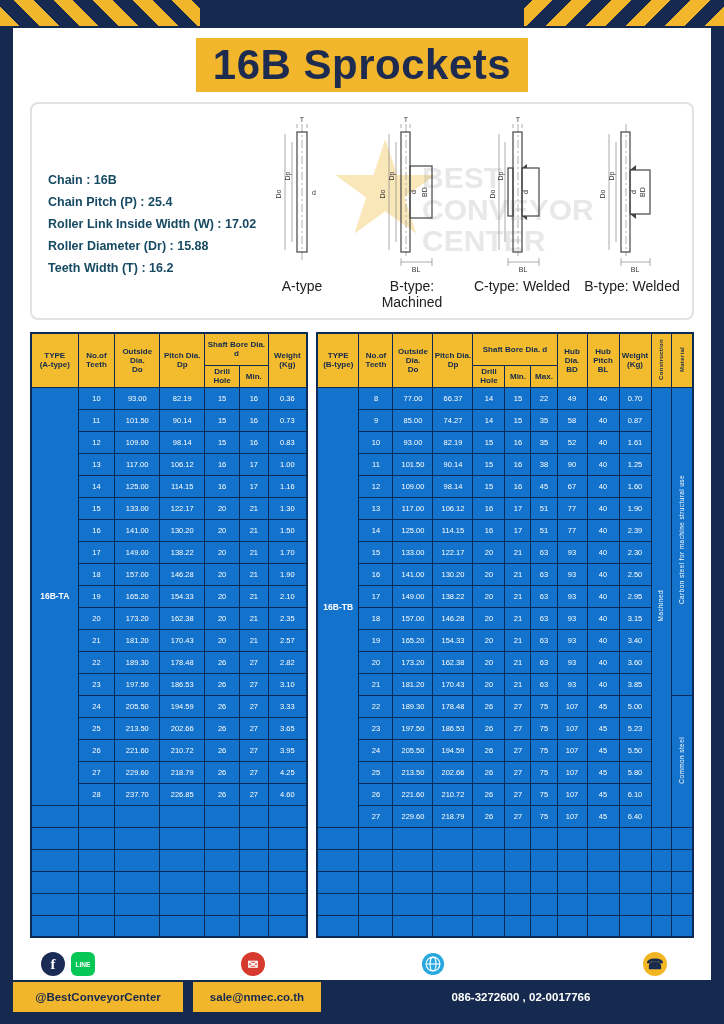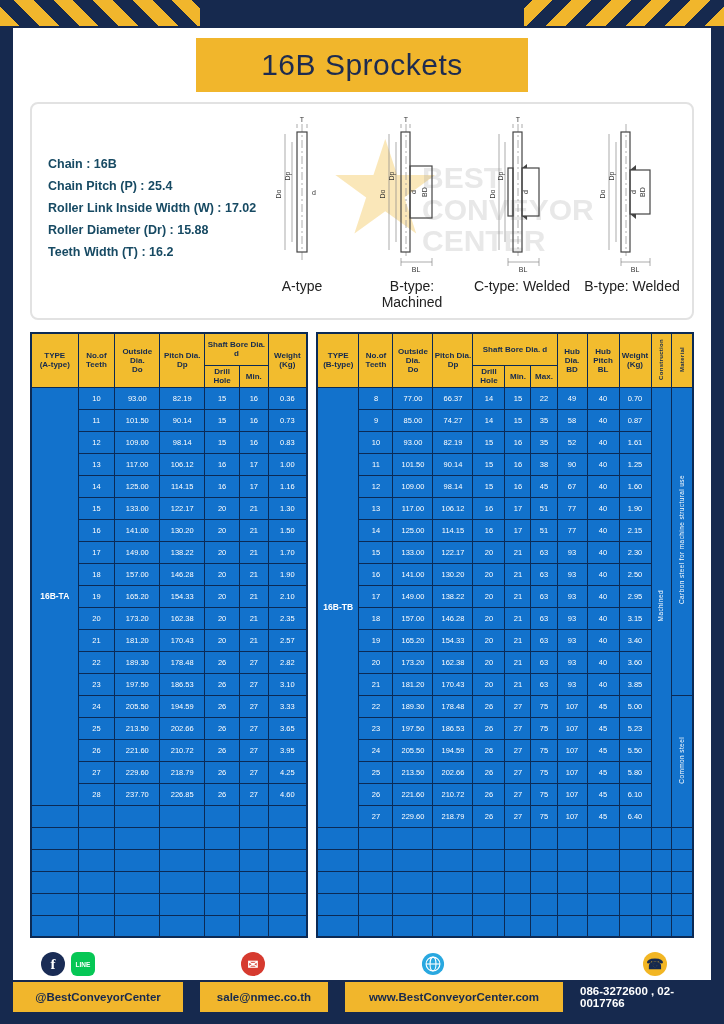"16B Sprockets" .title-banner { font-size: 30px -> 42px; font-weight: 400 -> 700 }
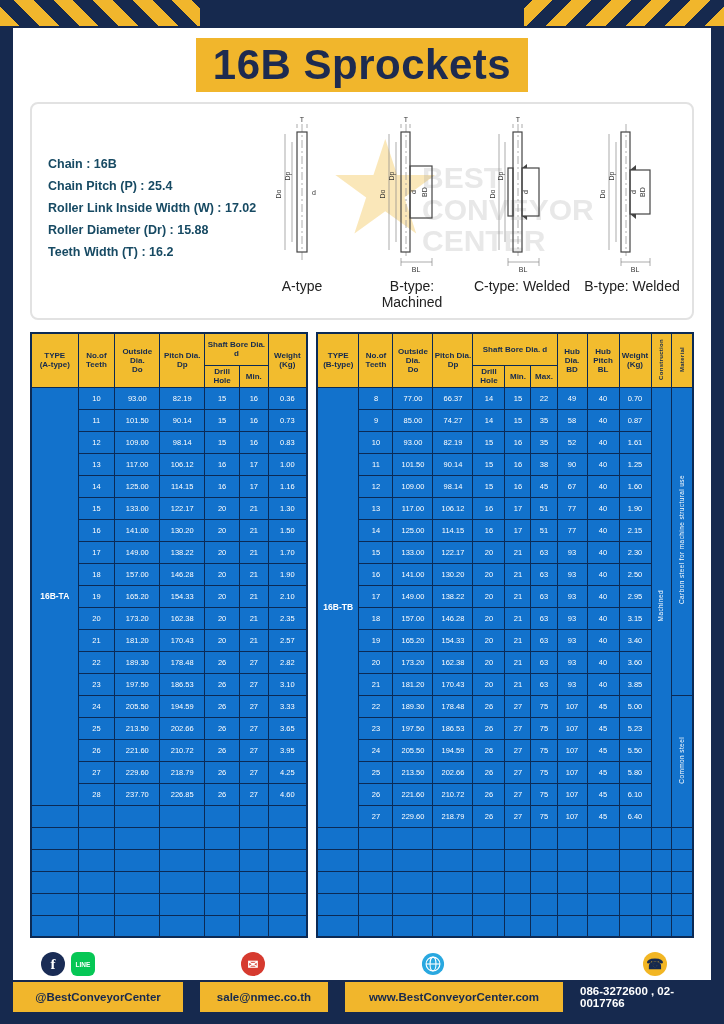"Chain : 16B" .spec-lines { top: 50px -> 66px }
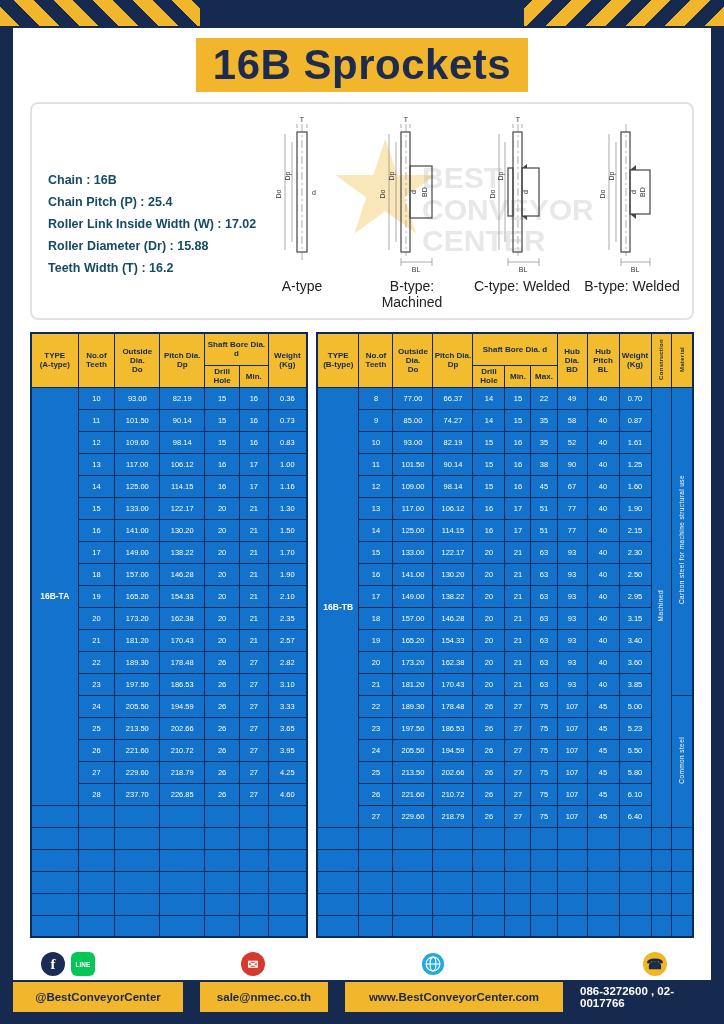"2.15" td { text: 2.15 -> 2.39 }
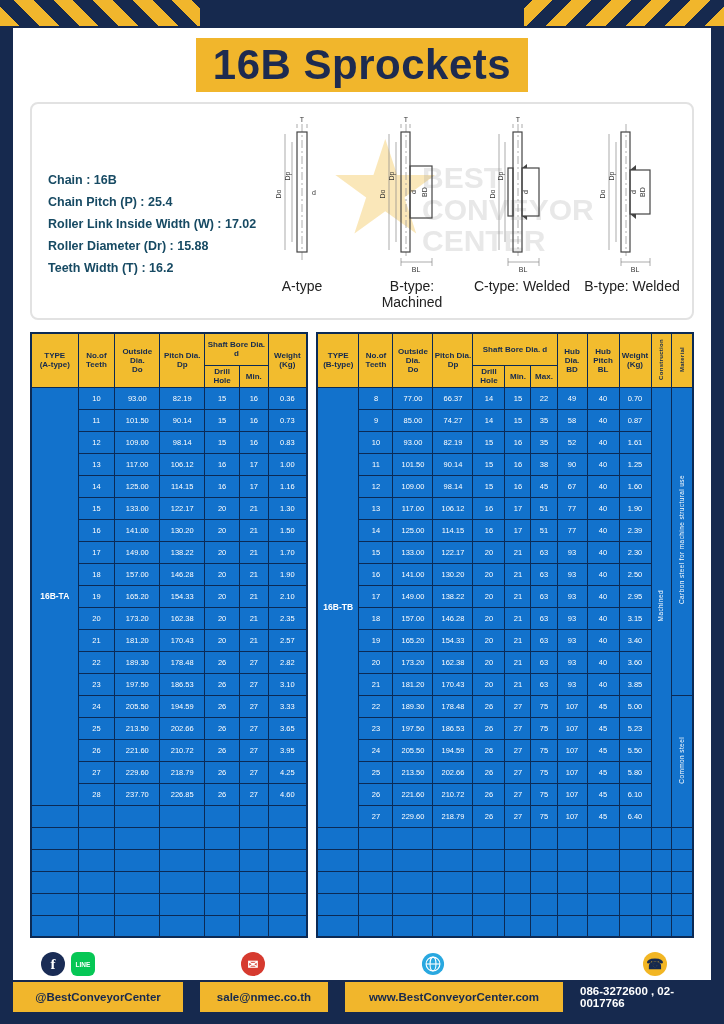"@BestConveyorCenter" .footer-bar { gap: 17px -> 10px }
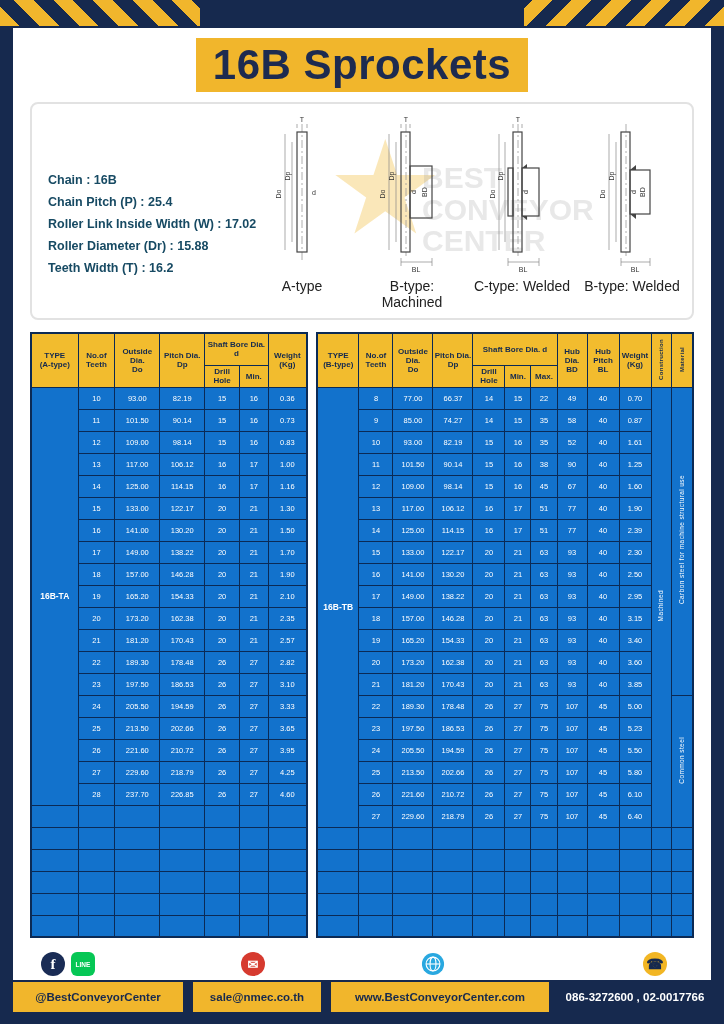"www.BestConveyorCenter.com" div.seg { html: <div>www.BestConveyorCenter.com</div> -> none }
